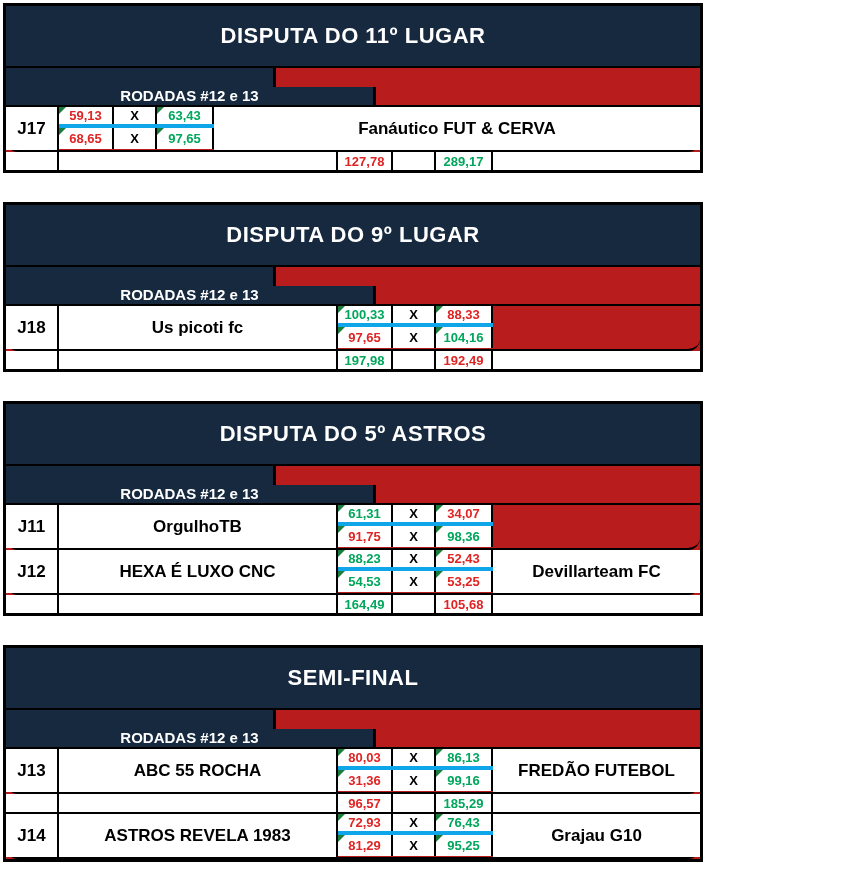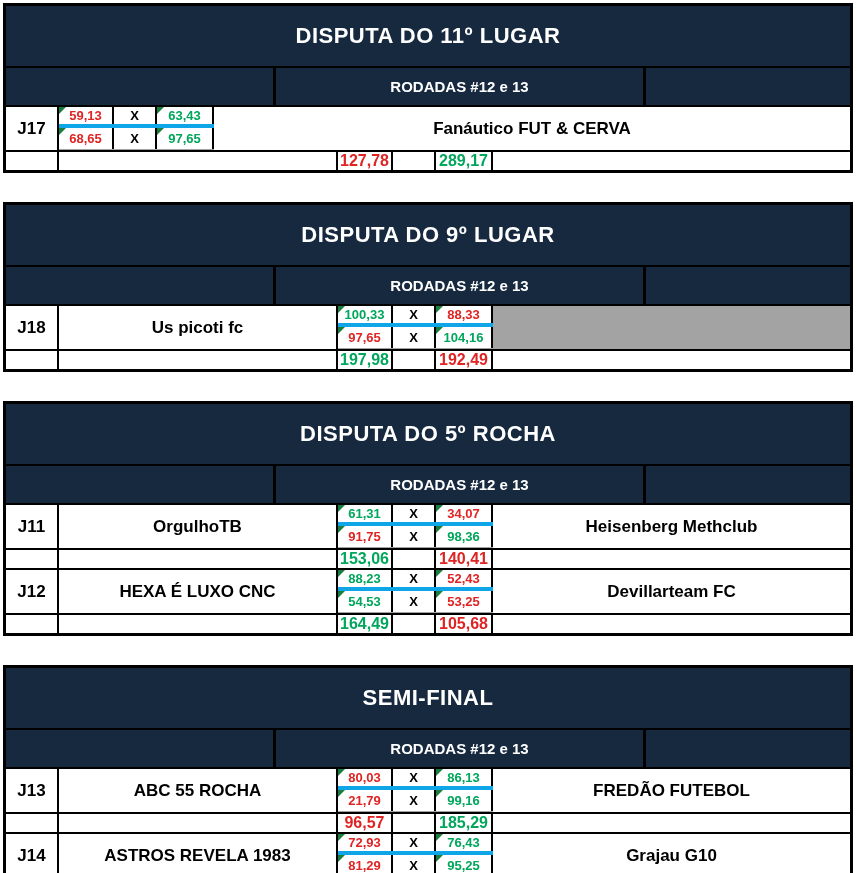"DISPUTA DO 11º LUGAR" .block { background: #a3a3a3 -> #b91c1c; width: 850px -> 700px }
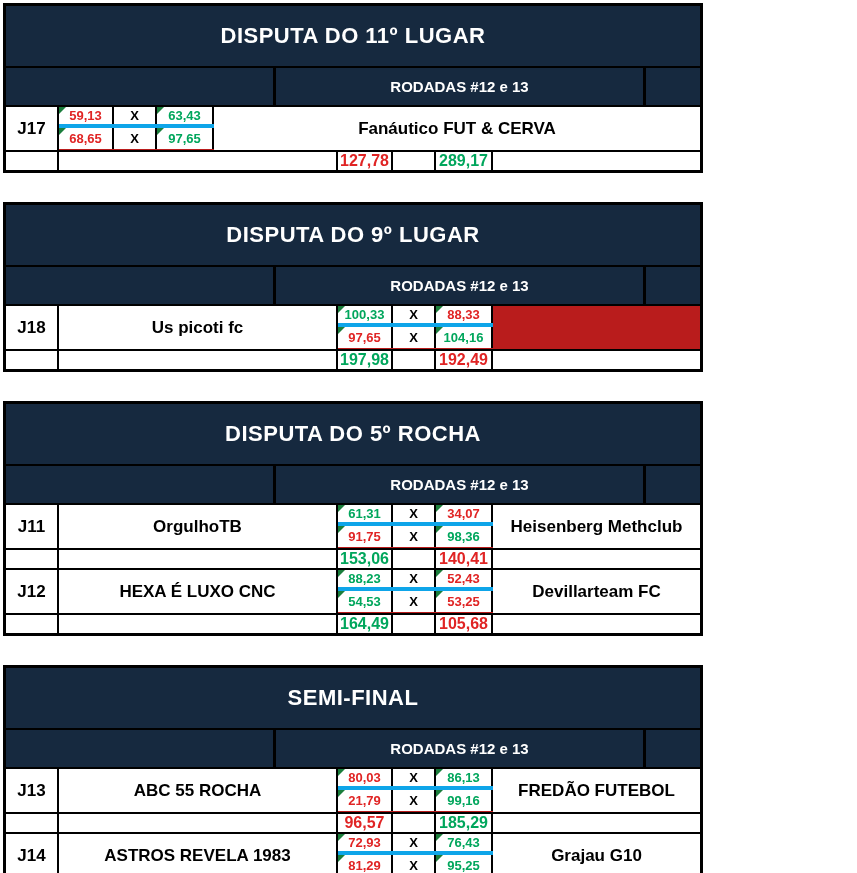"RODADAS #12 e 13" .banner { flex-direction: none -> column }
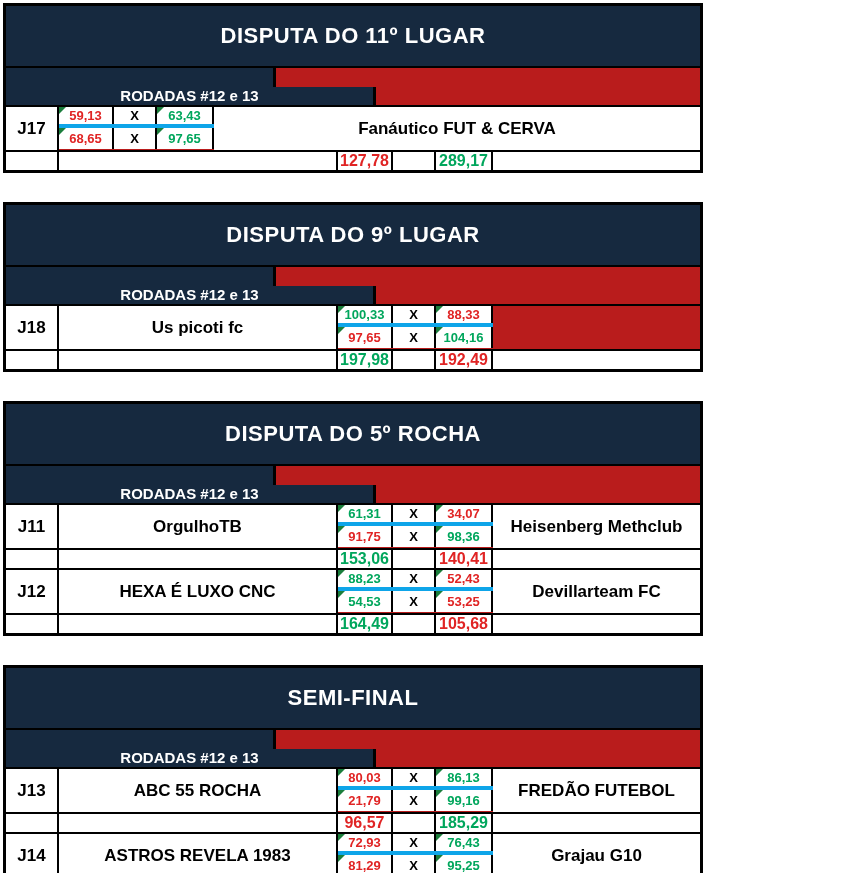"J17" .mrow { border-radius: none -> 12px }
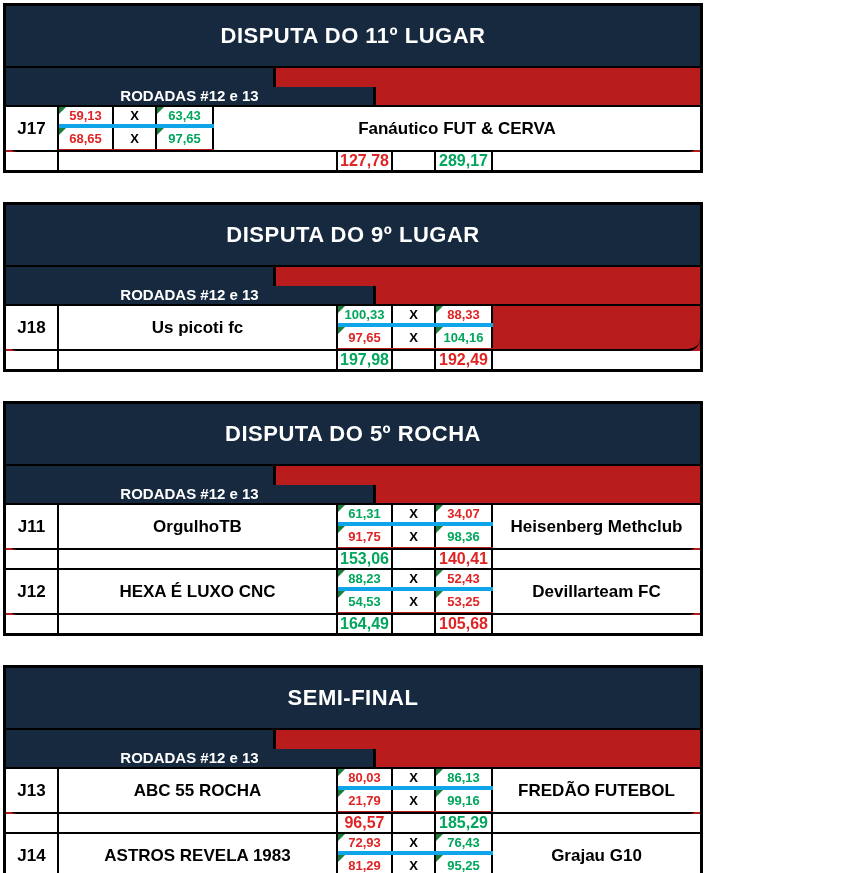"127,78" .trow .score { font-size: 16px -> 13px }
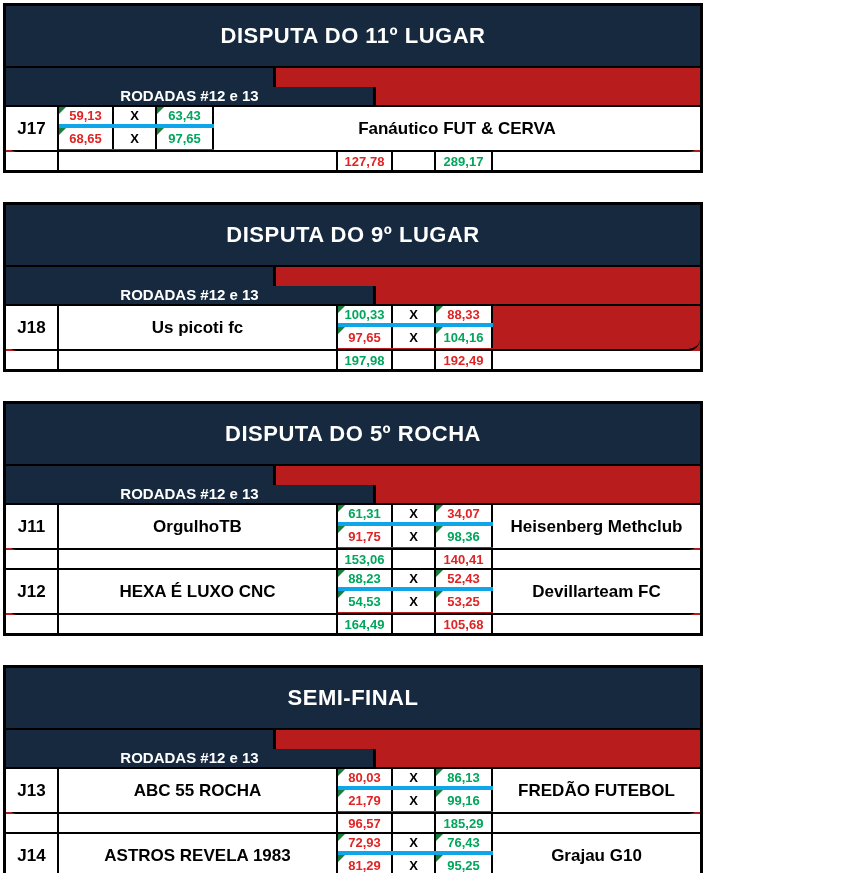"DISPUTA DO 5º ROCHA" span { text: ROCHA -> ASTROS }
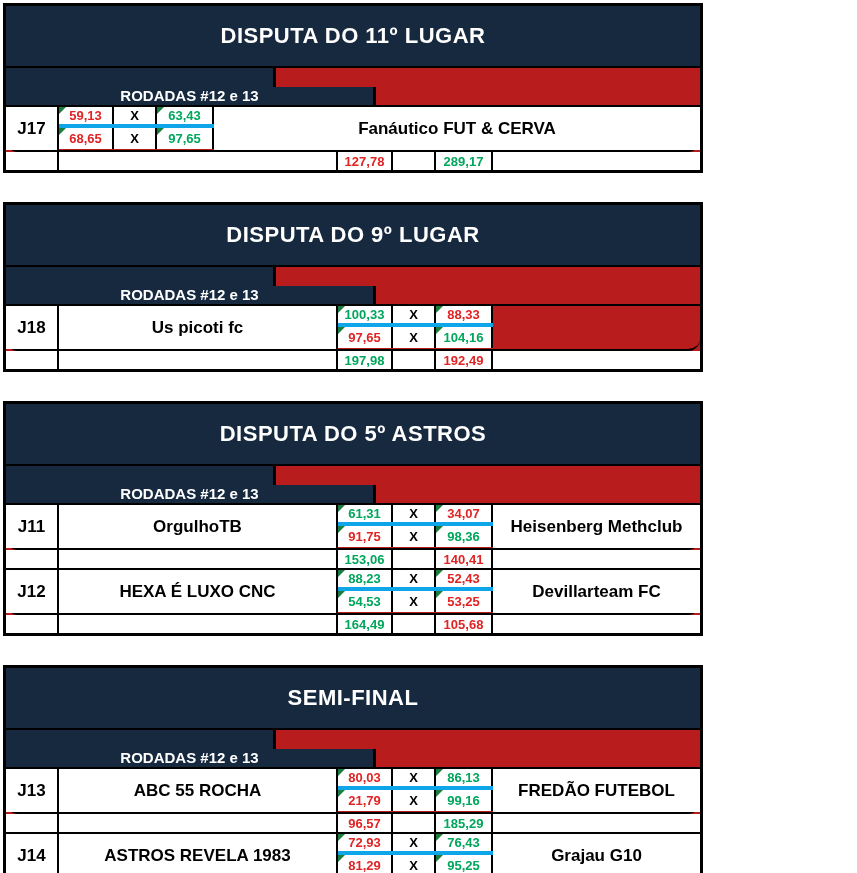"Heisenberg Methclub" div.cell { html: <div>Heisenberg Methclub</div> -> none }
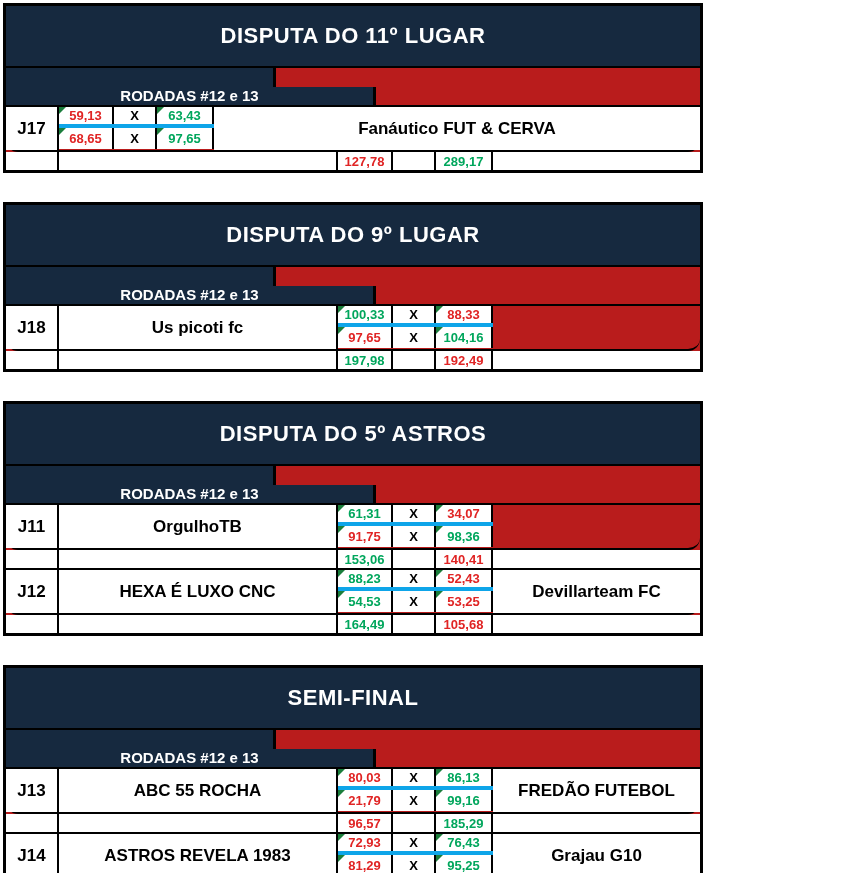"153,06" div.trow { html: <div> <div></div> <div></div> <div> <span>153,06</span> </div> <div></div> <div> <span>140,41</span> </div> <div></div> </div> -> none }
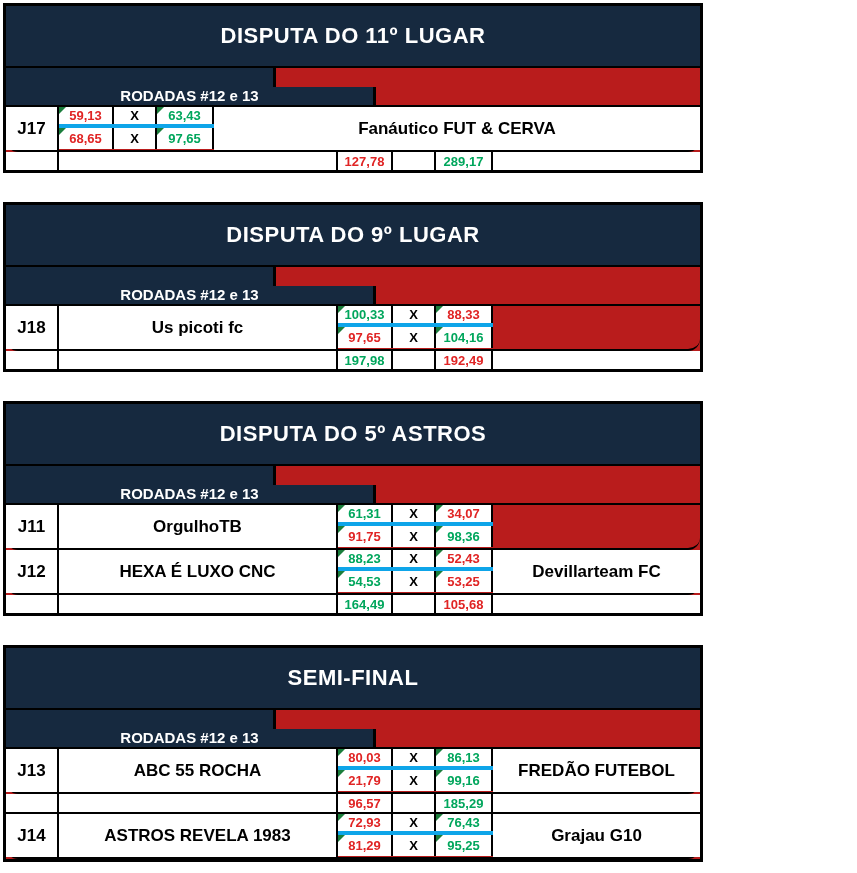"21,79" span.sval { text: 21,79 -> 31,36 }
